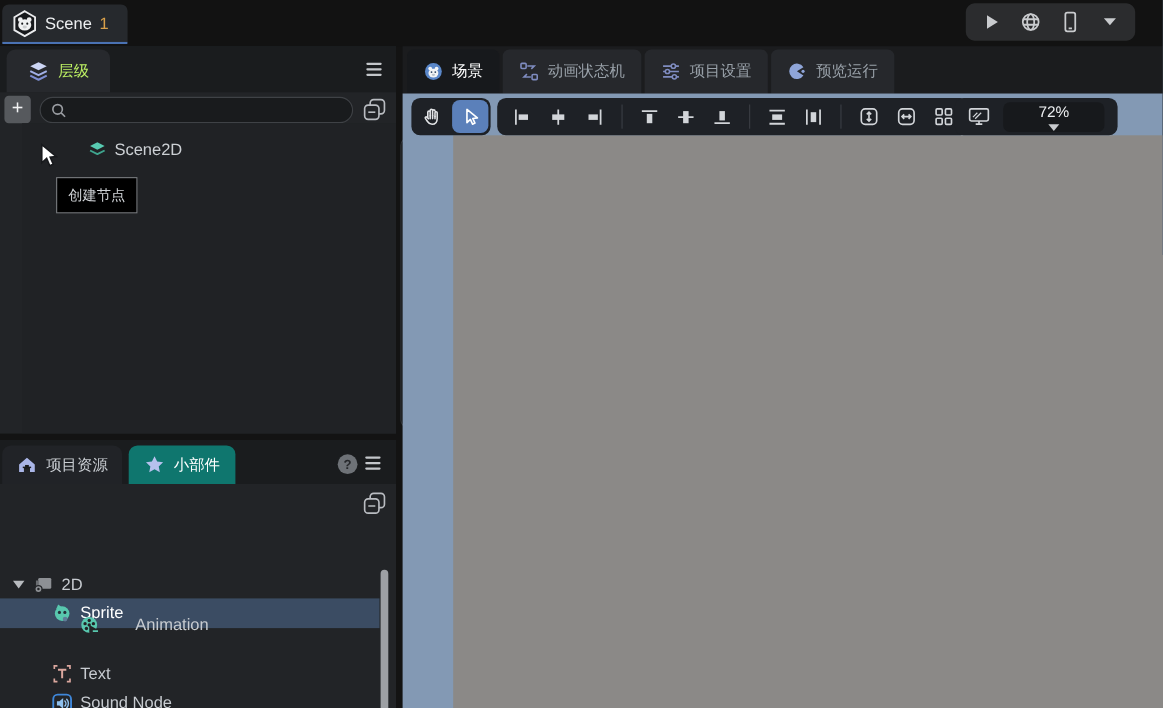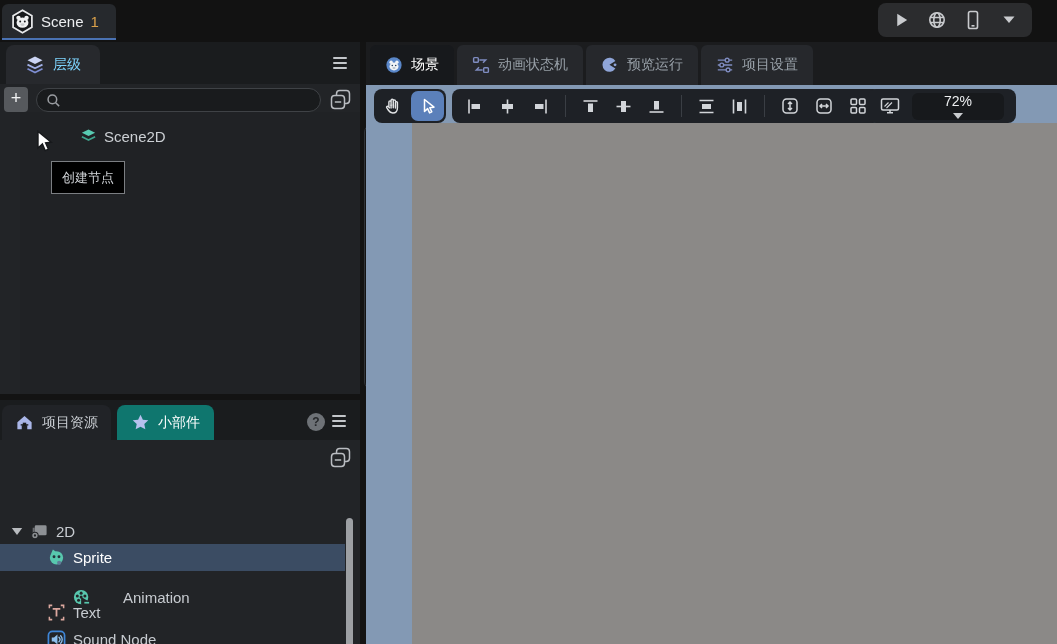"层级" #hierarchy-tab { color: #7dd3fc -> #bef264 }
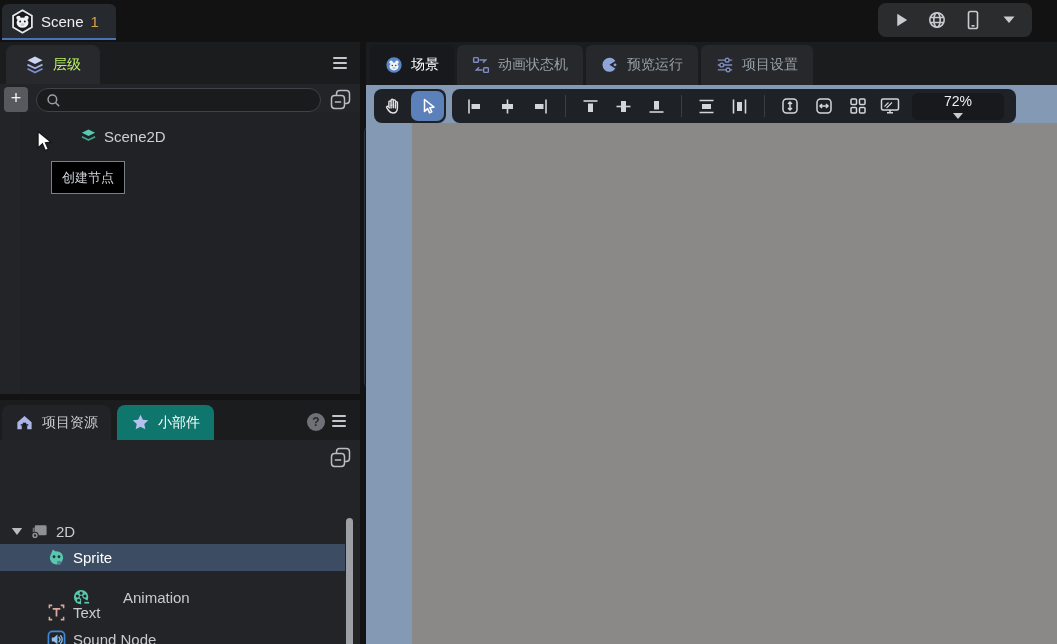"预览运行" div.stab { order: before "项目设置" -> after "项目设置" }
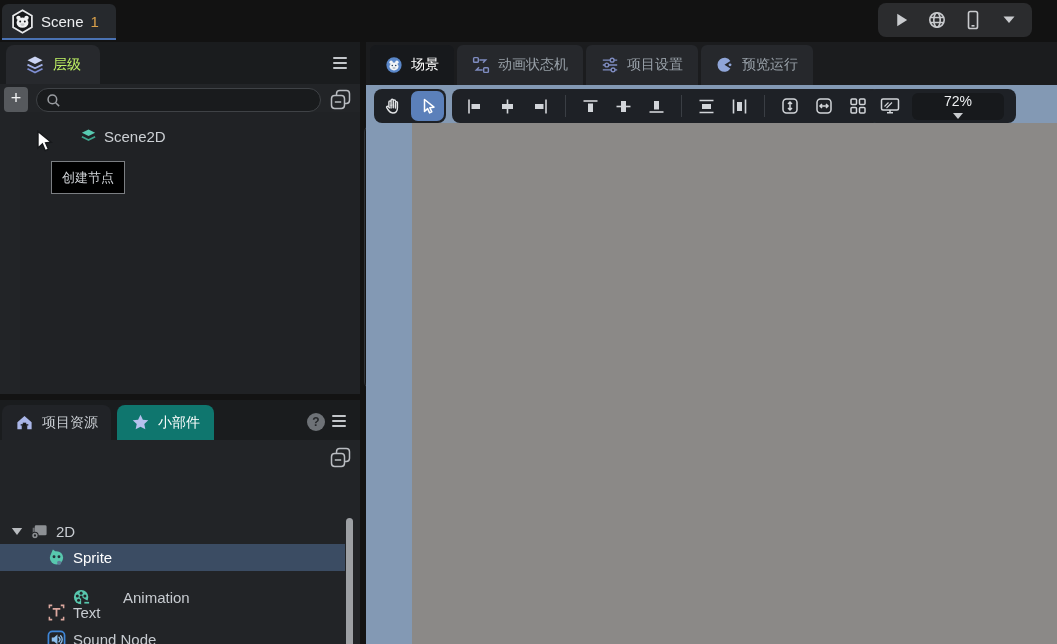"Animation" div.tree-row { top: 144px -> 115px }
